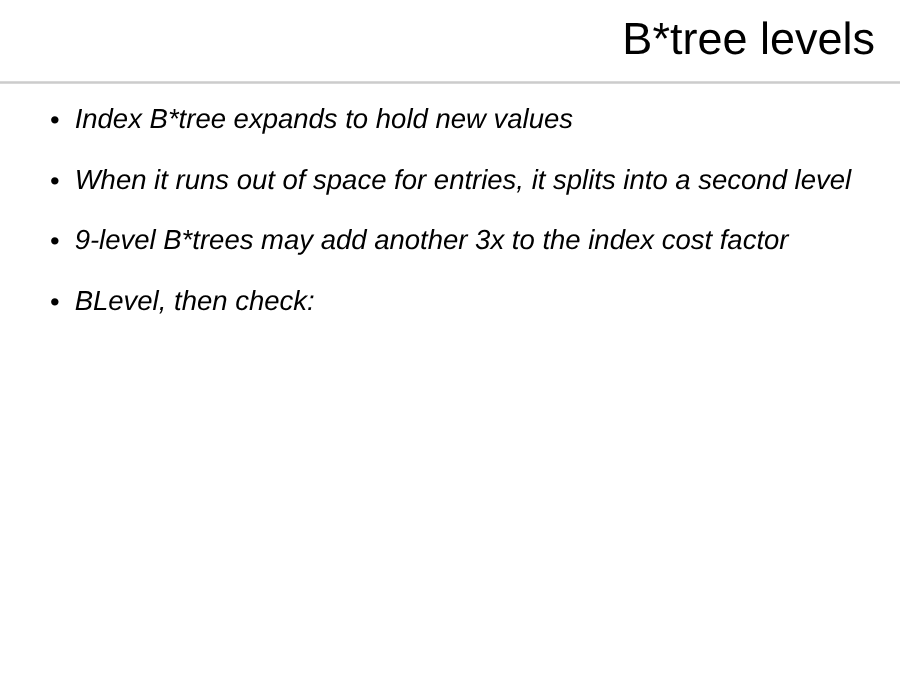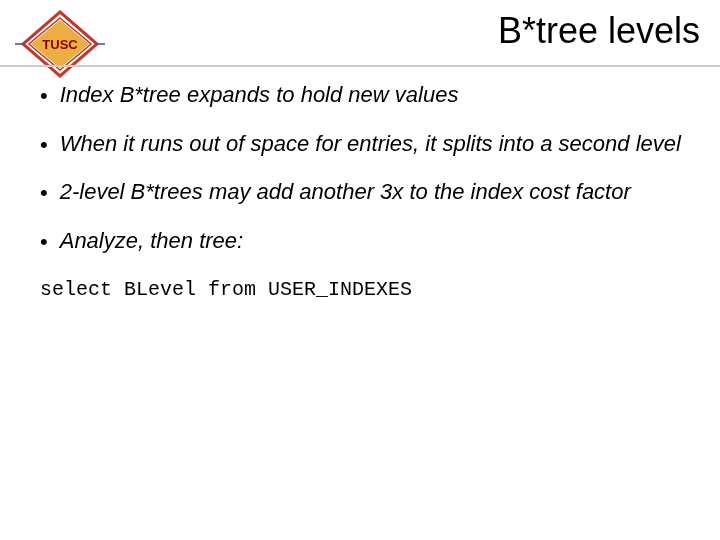"TUSC" div.logo-container { html: <div> <svg> <polygon></polygon> <polygon></polygon> <polygon></polygon> <text>TUSC</text> <line></line> <line></line> </svg> </div> -> none }
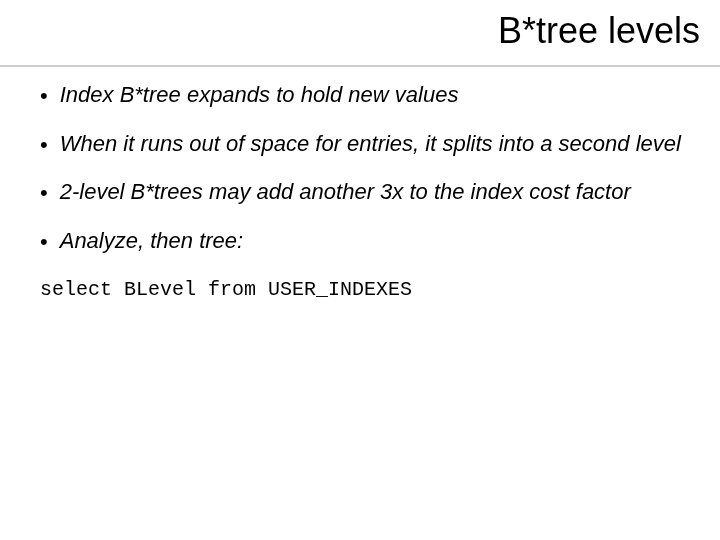"2-level B*trees may add another" span.text { text: 2-level -> 9-level }
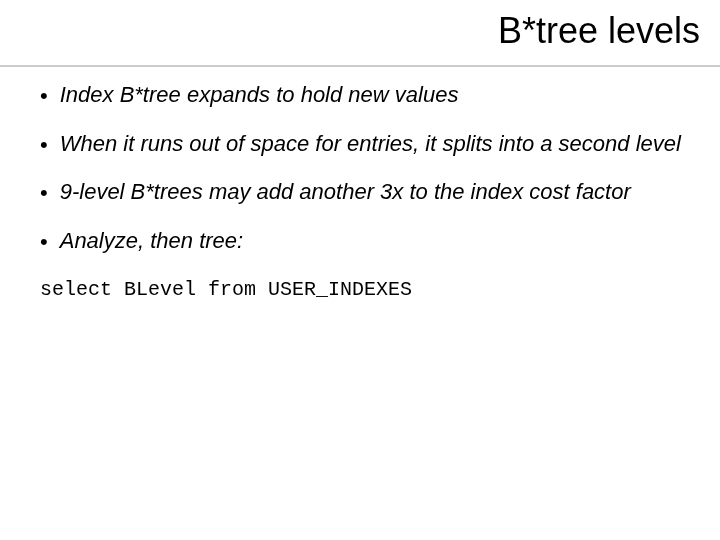"Analyze, then tree:" span.text { text: Analyze, then tree -> BLevel, then check }
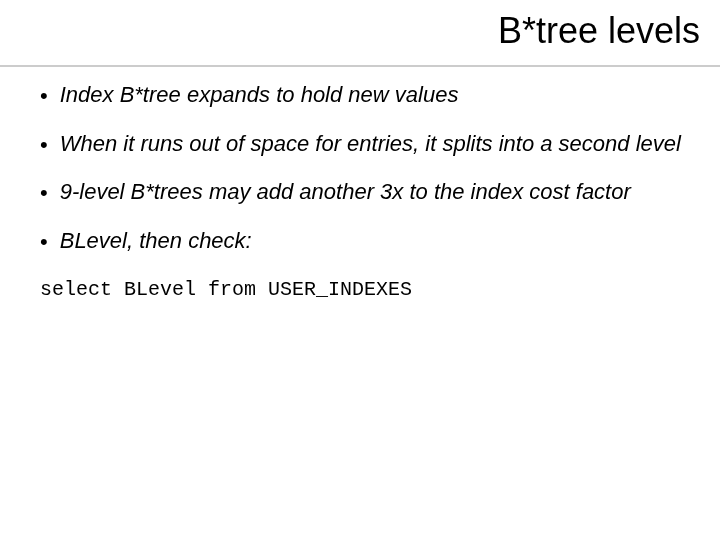"select BLevel from USER_INDEXES" span.code-line { html: <span>select BLevel from USER_INDEXES</span> -> none }
